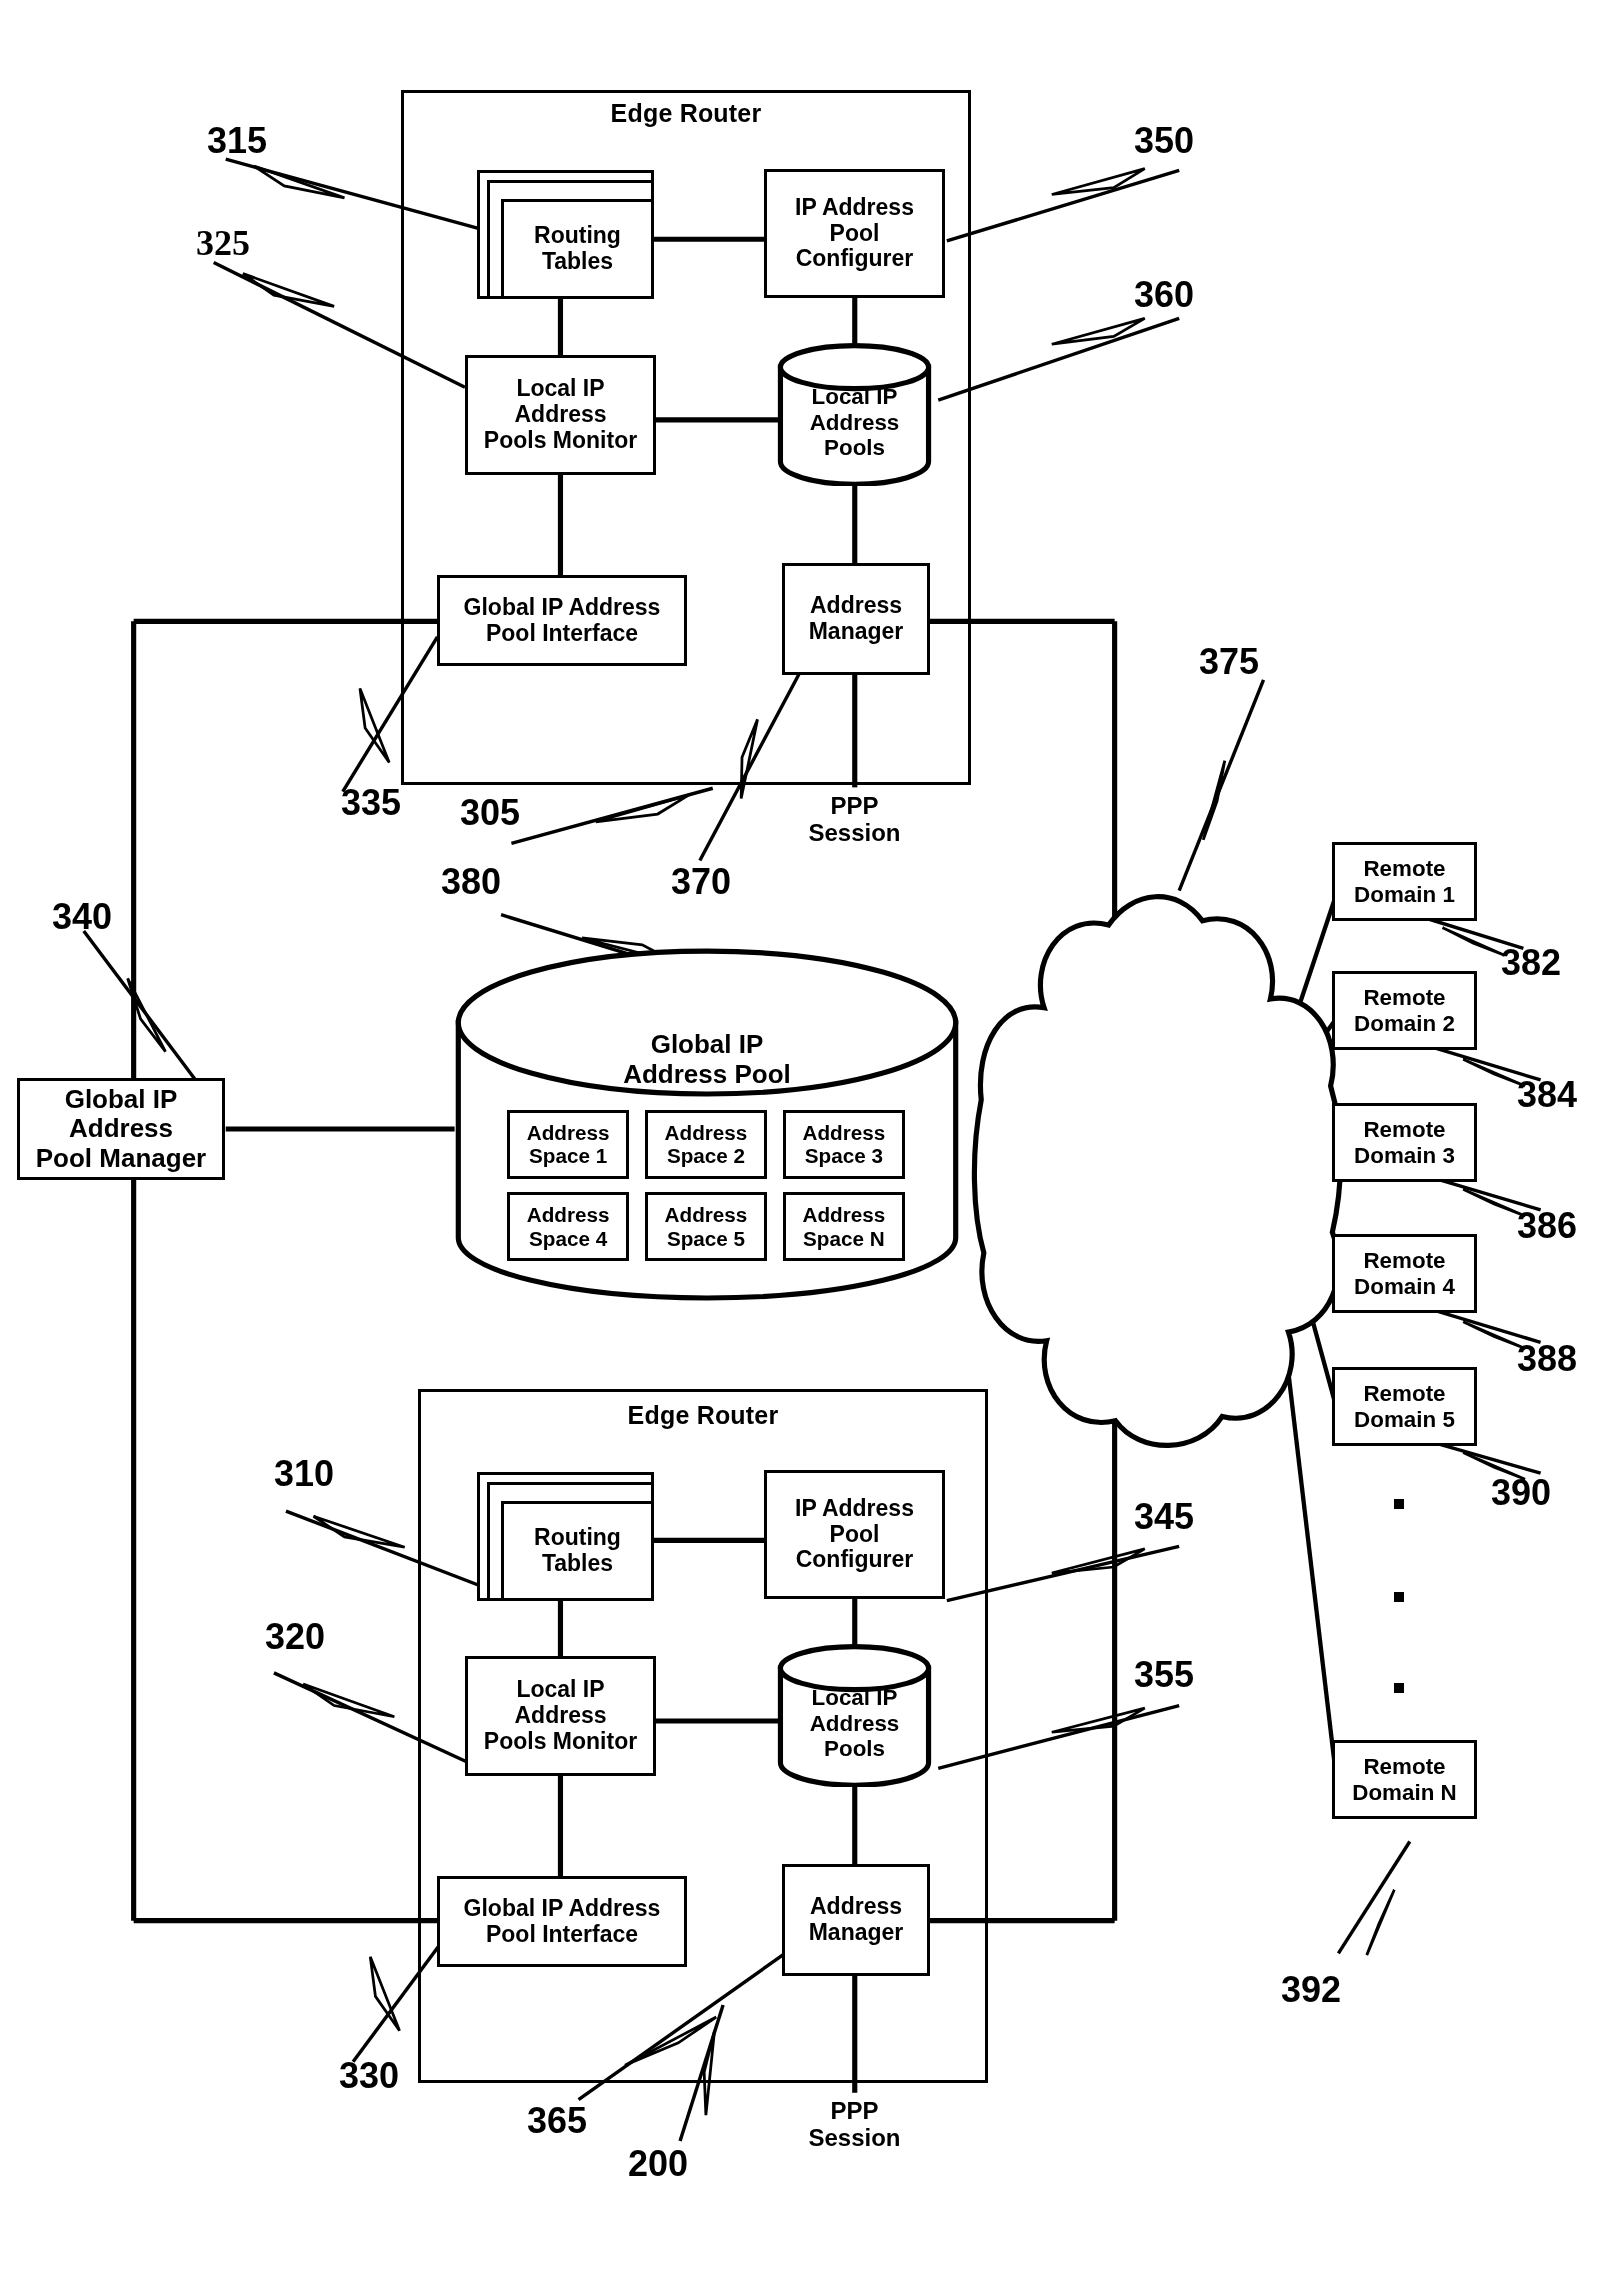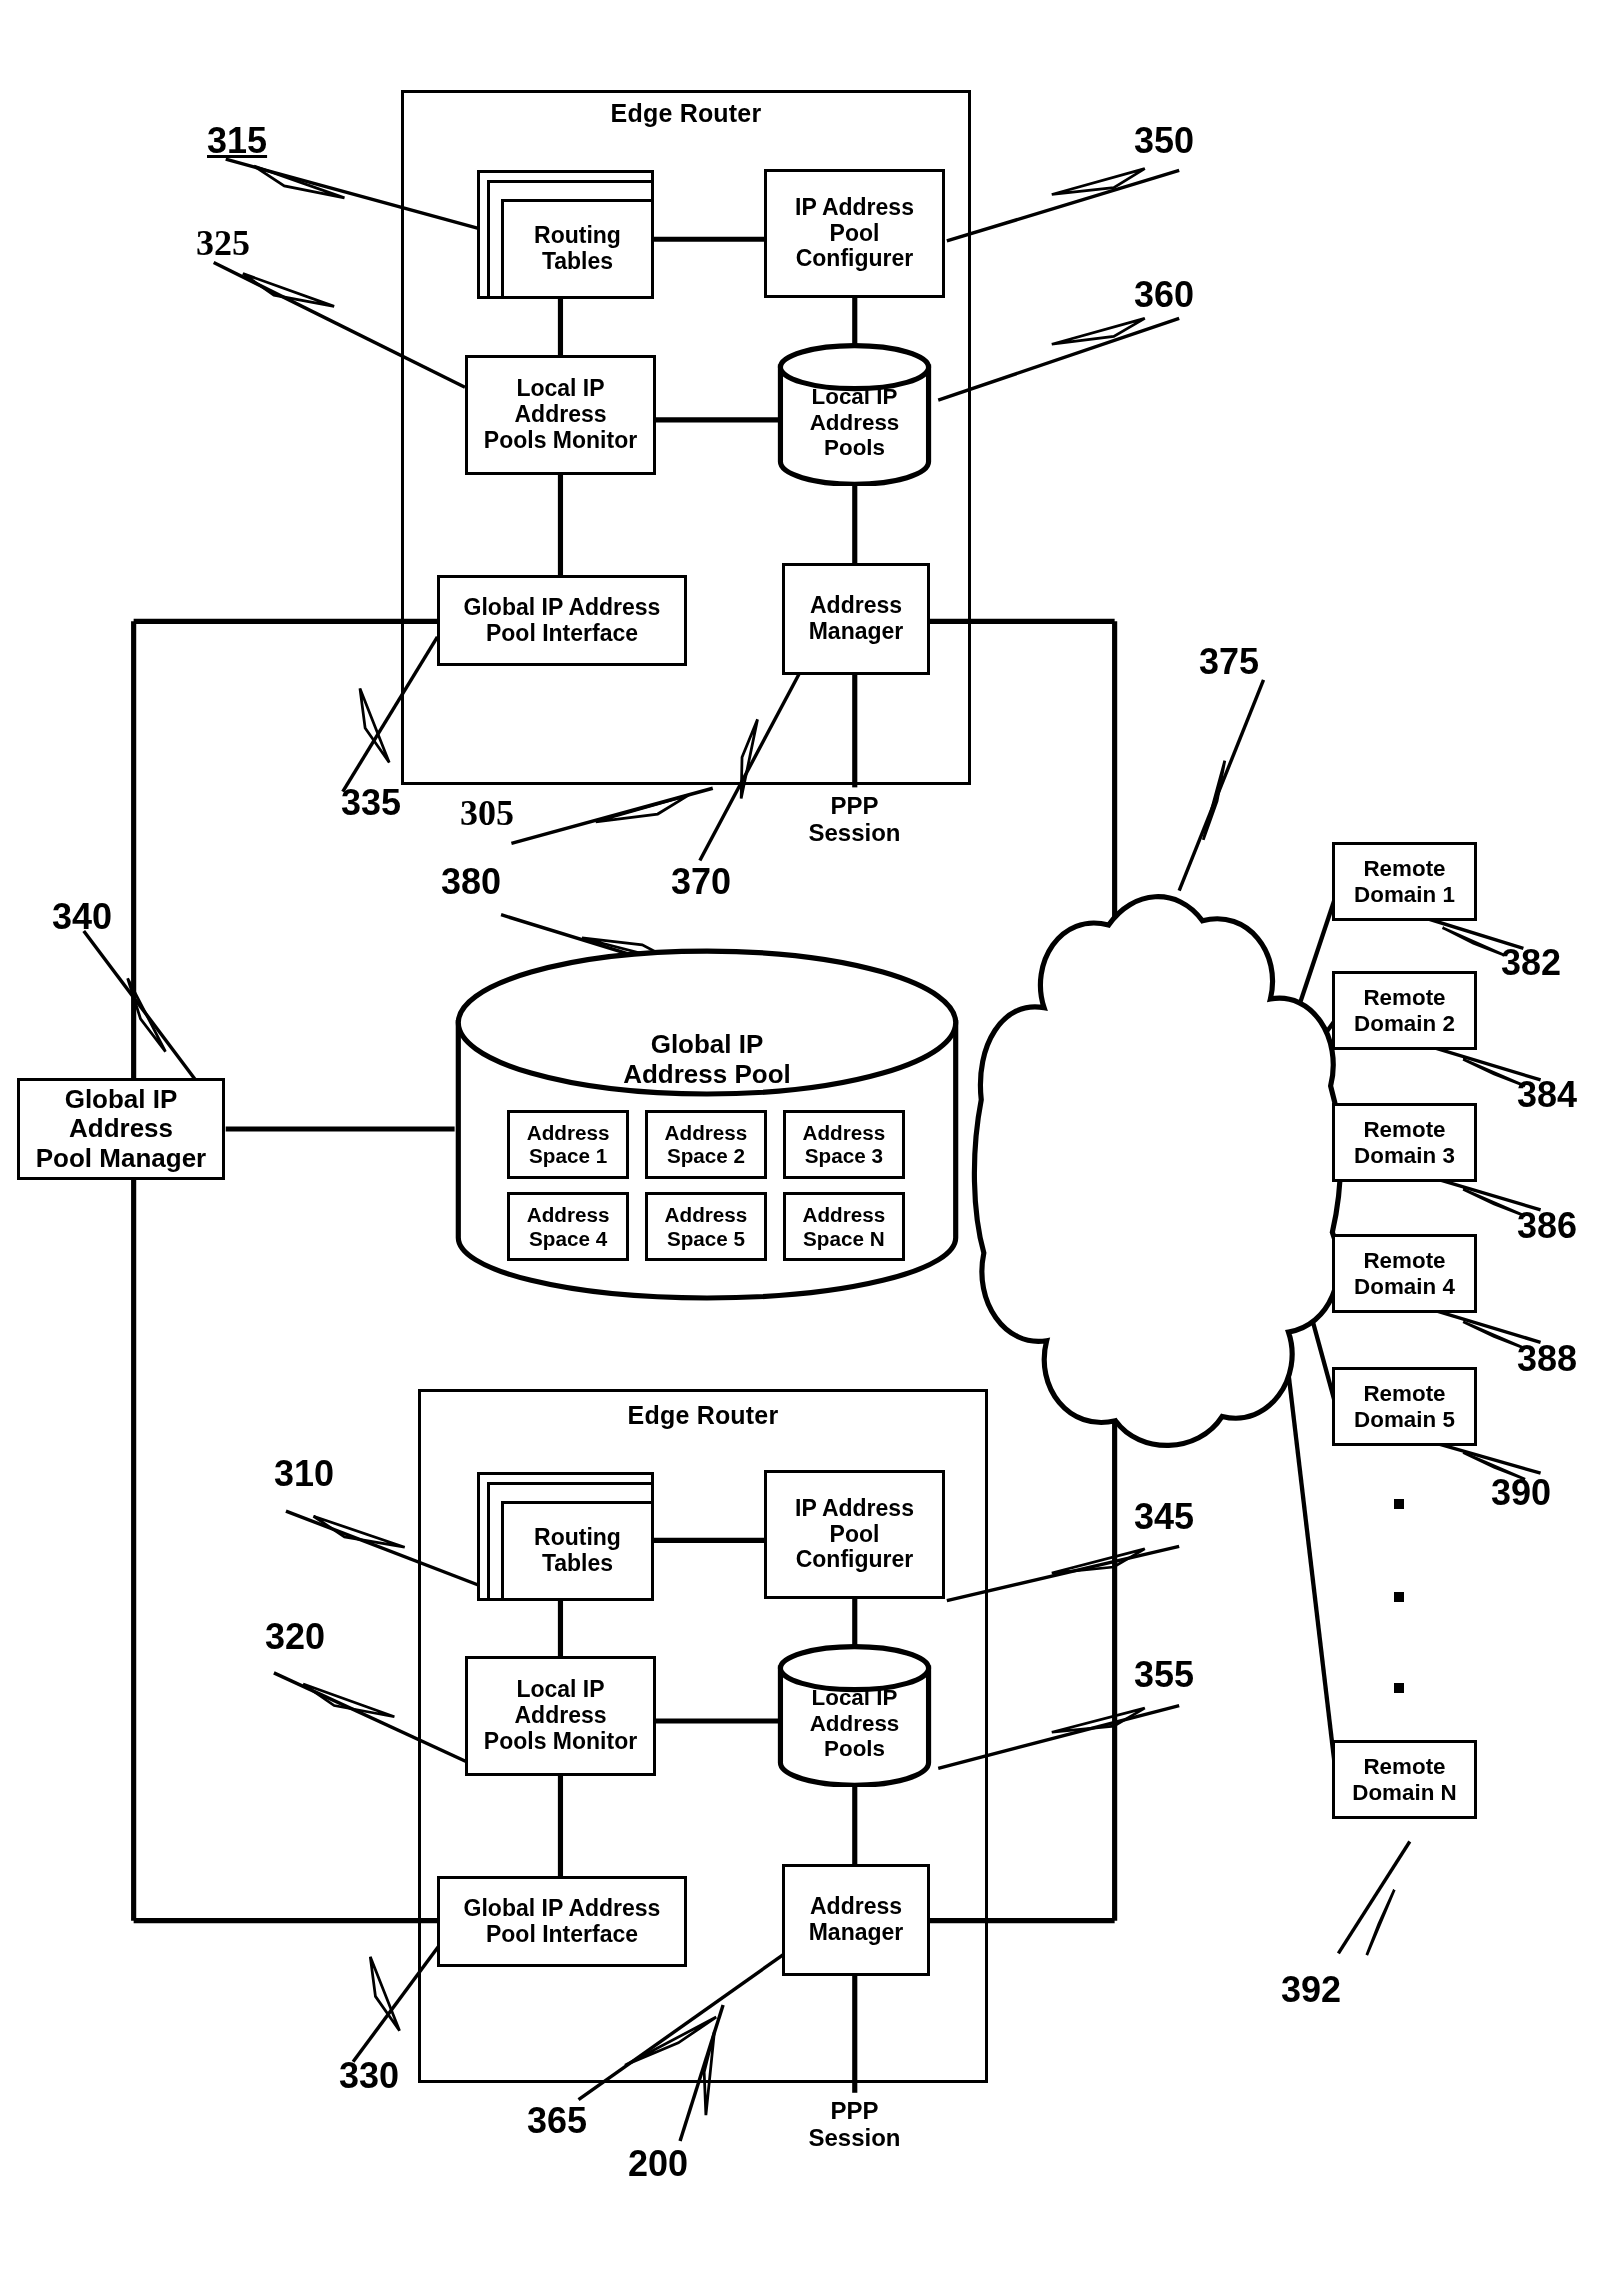"315" div.refnum { text-decoration: underline -> none }
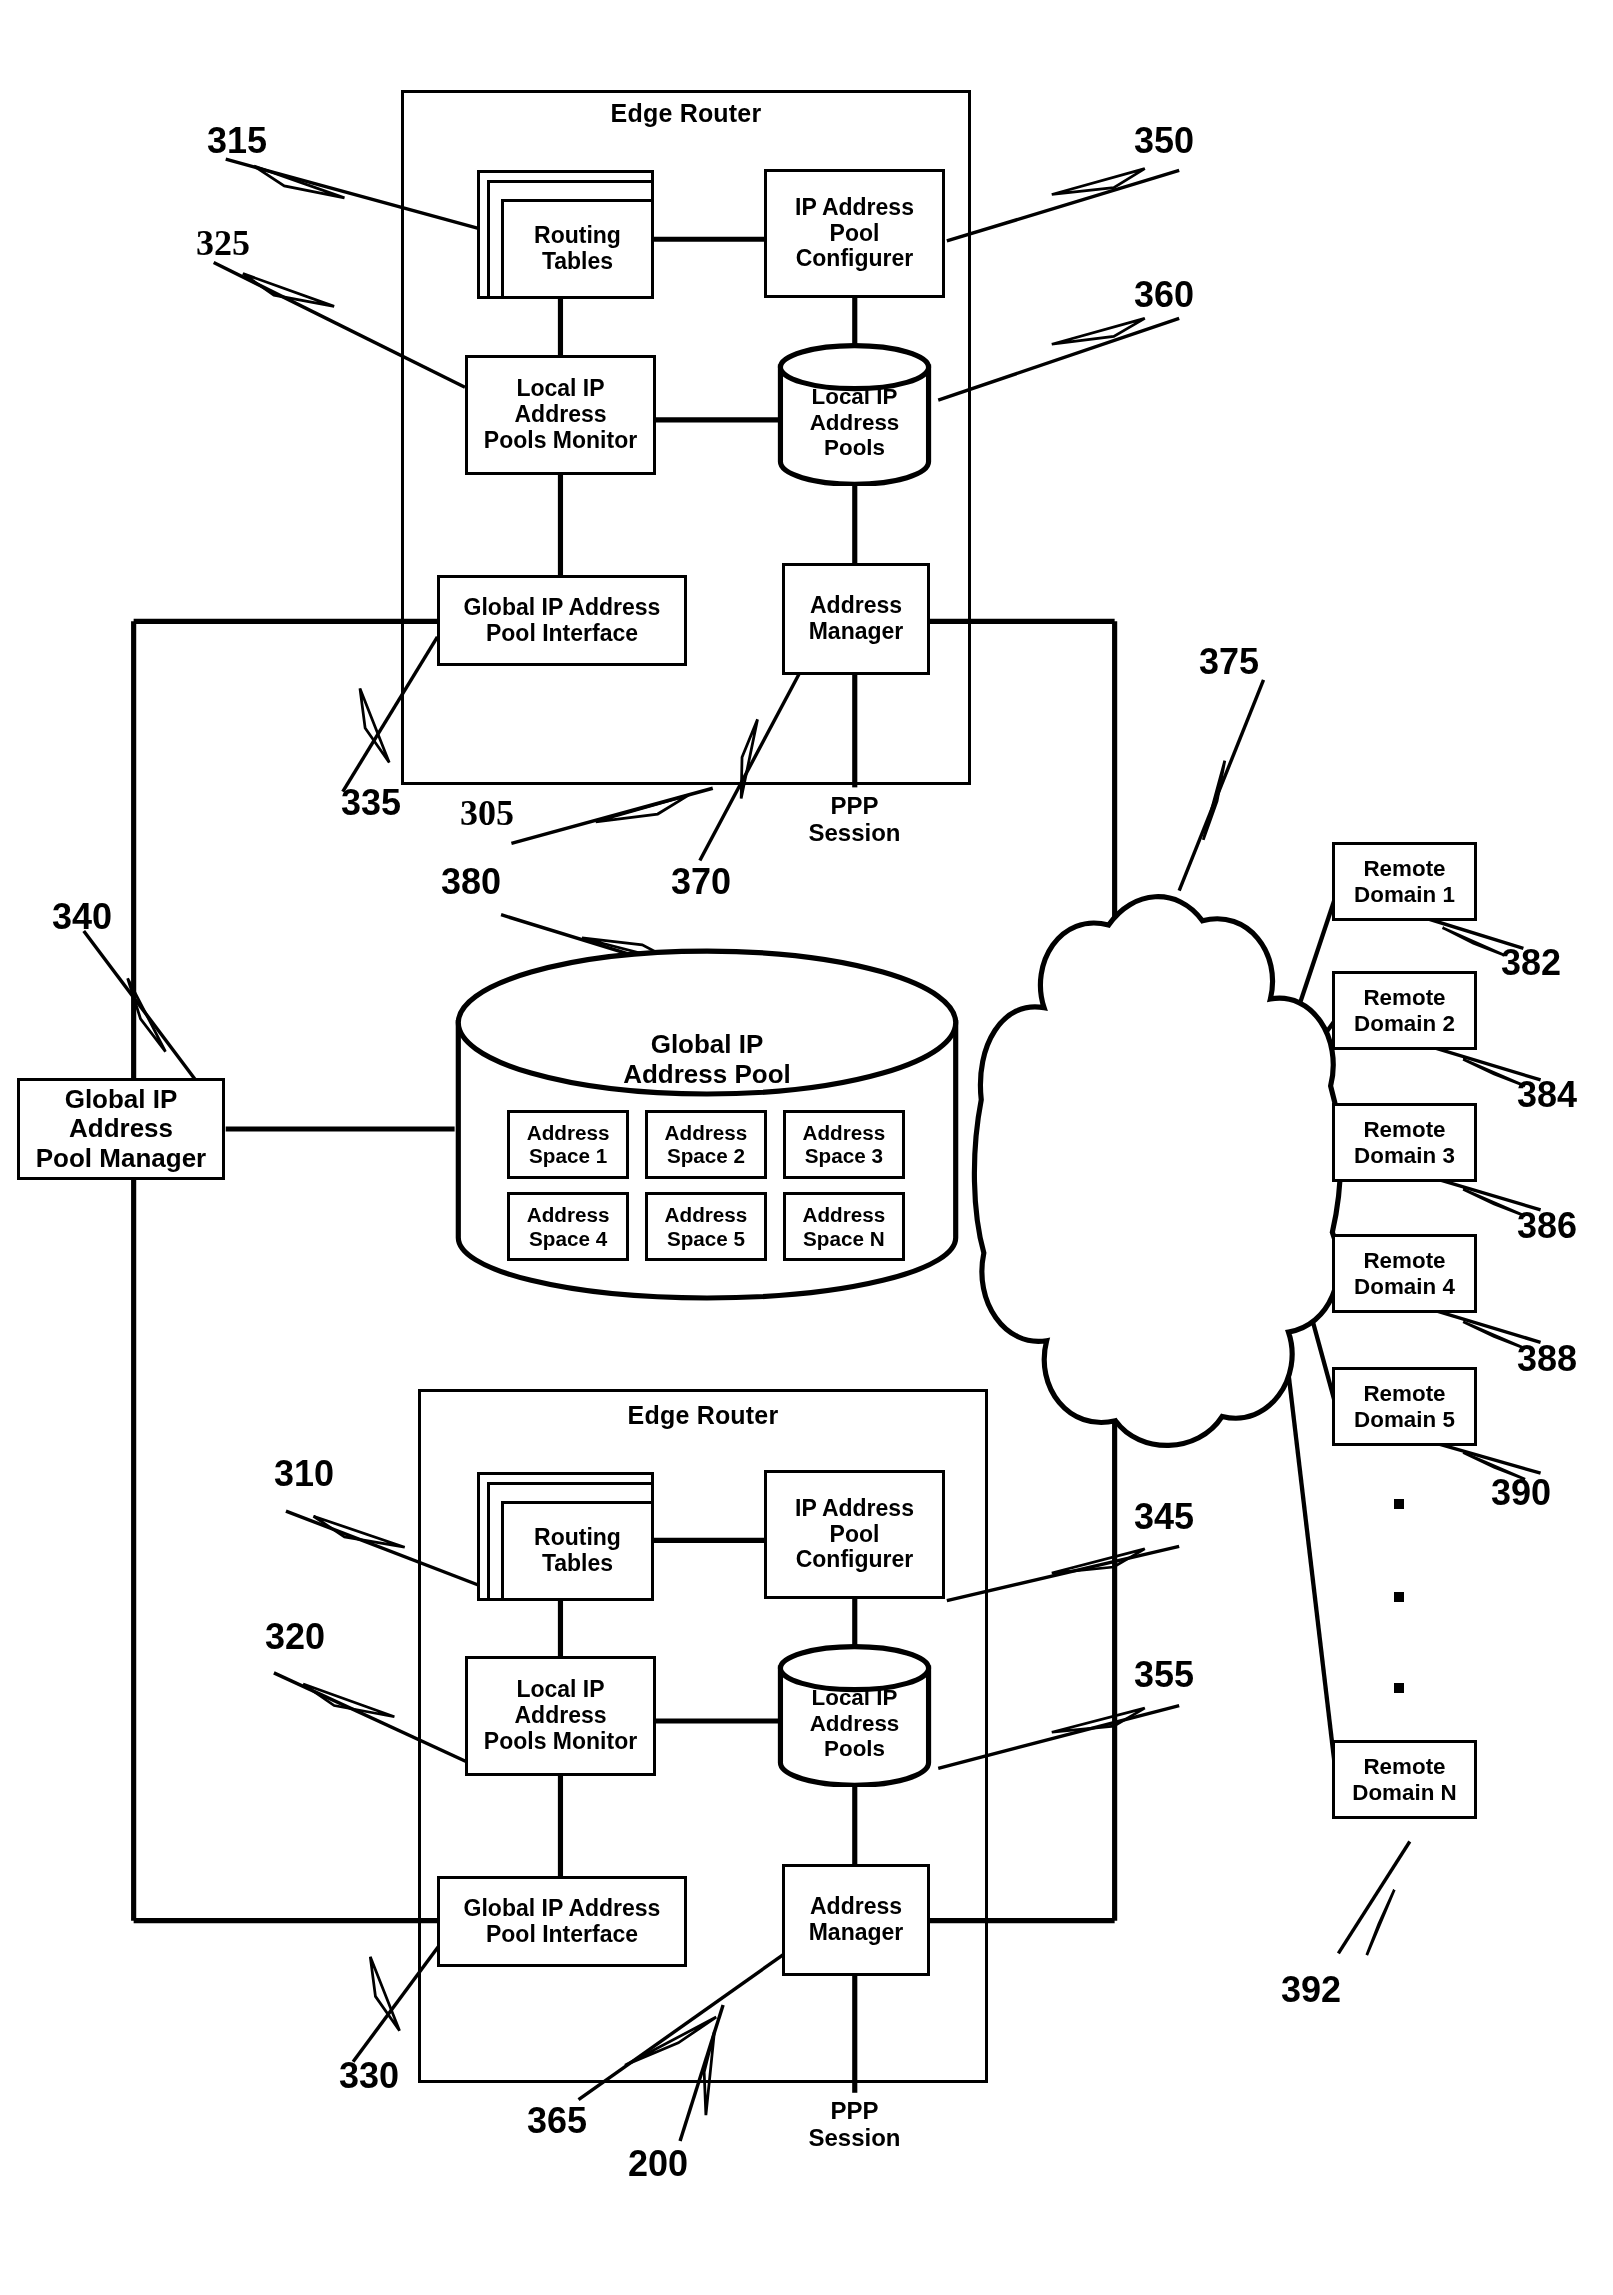"305" div.refnum { font-family: Liberation Serif, serif -> none }
